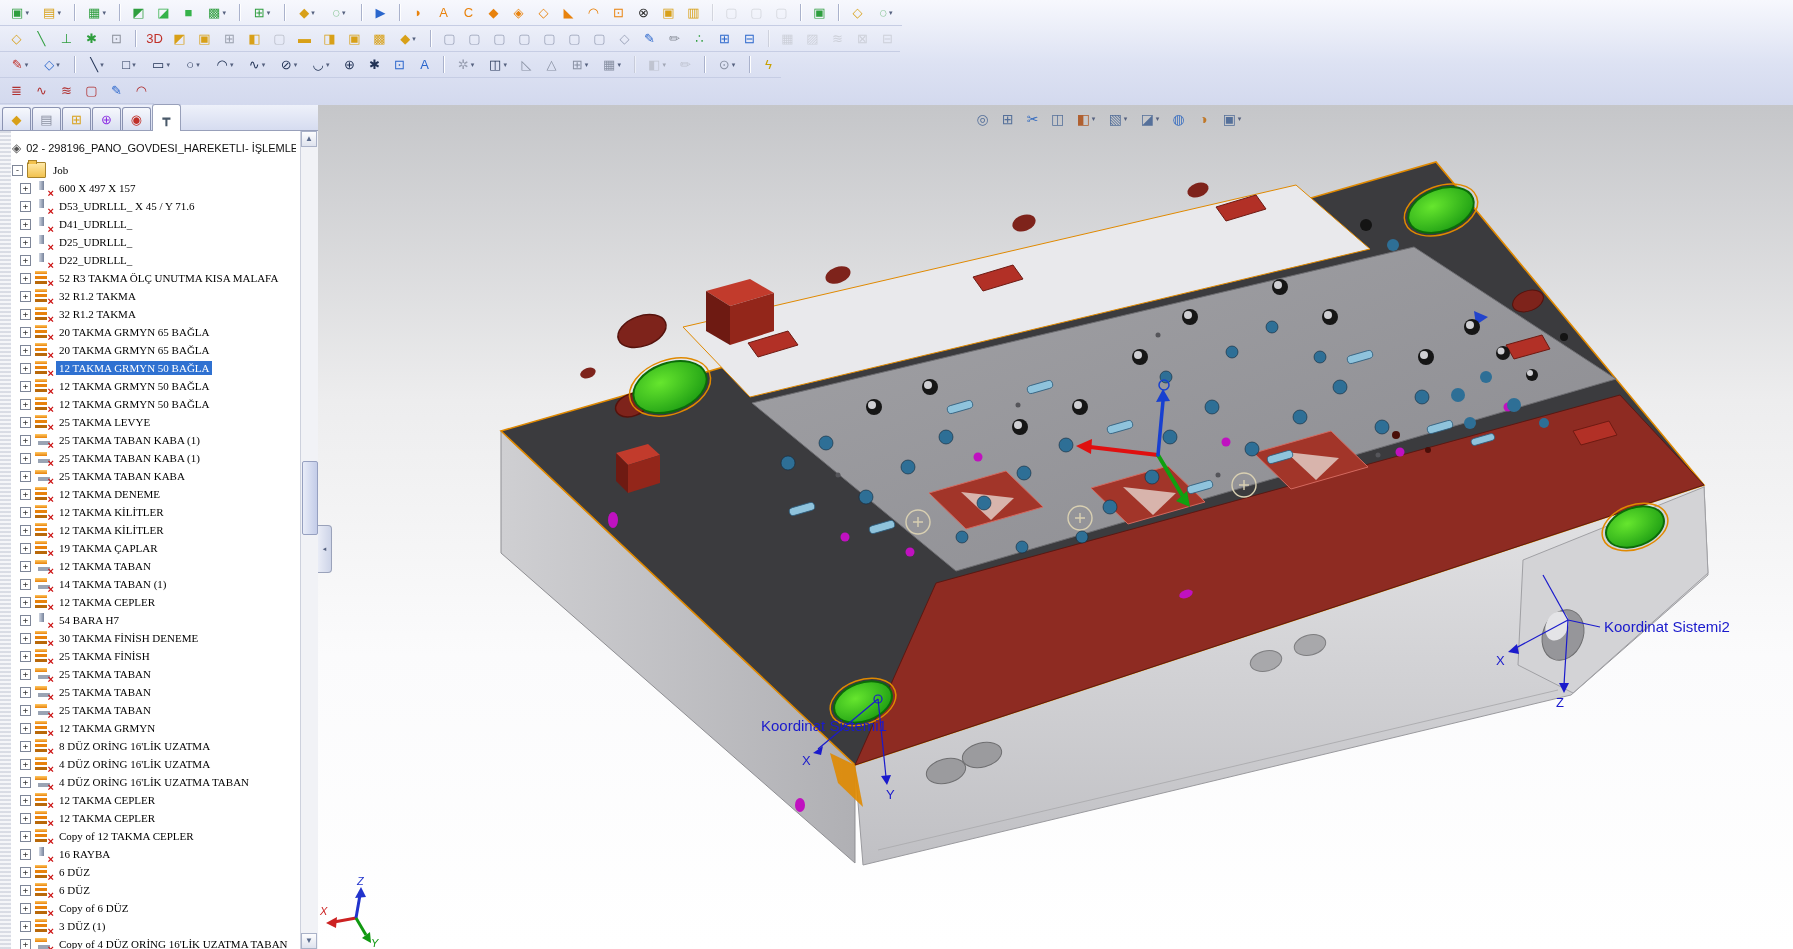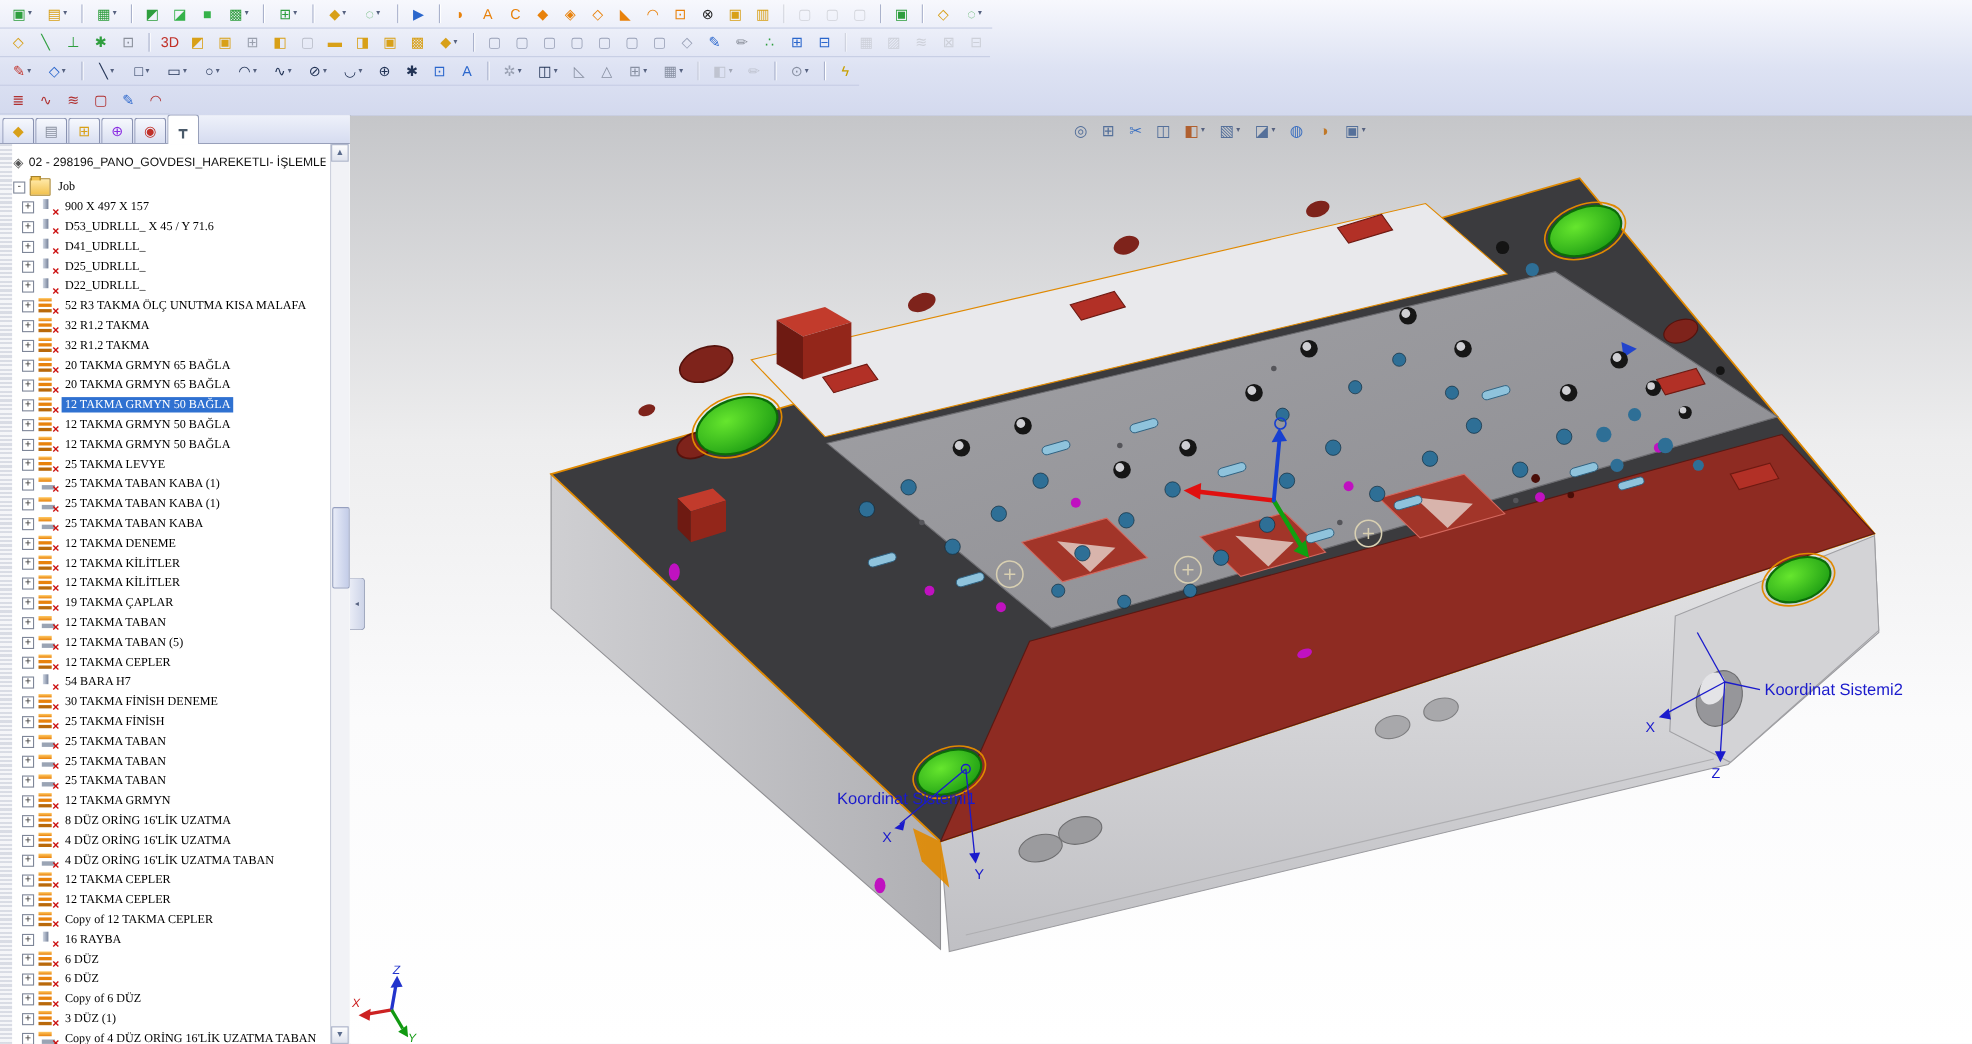"900 X 497 X 157" span.tlabel { text: 900 -> 600 }
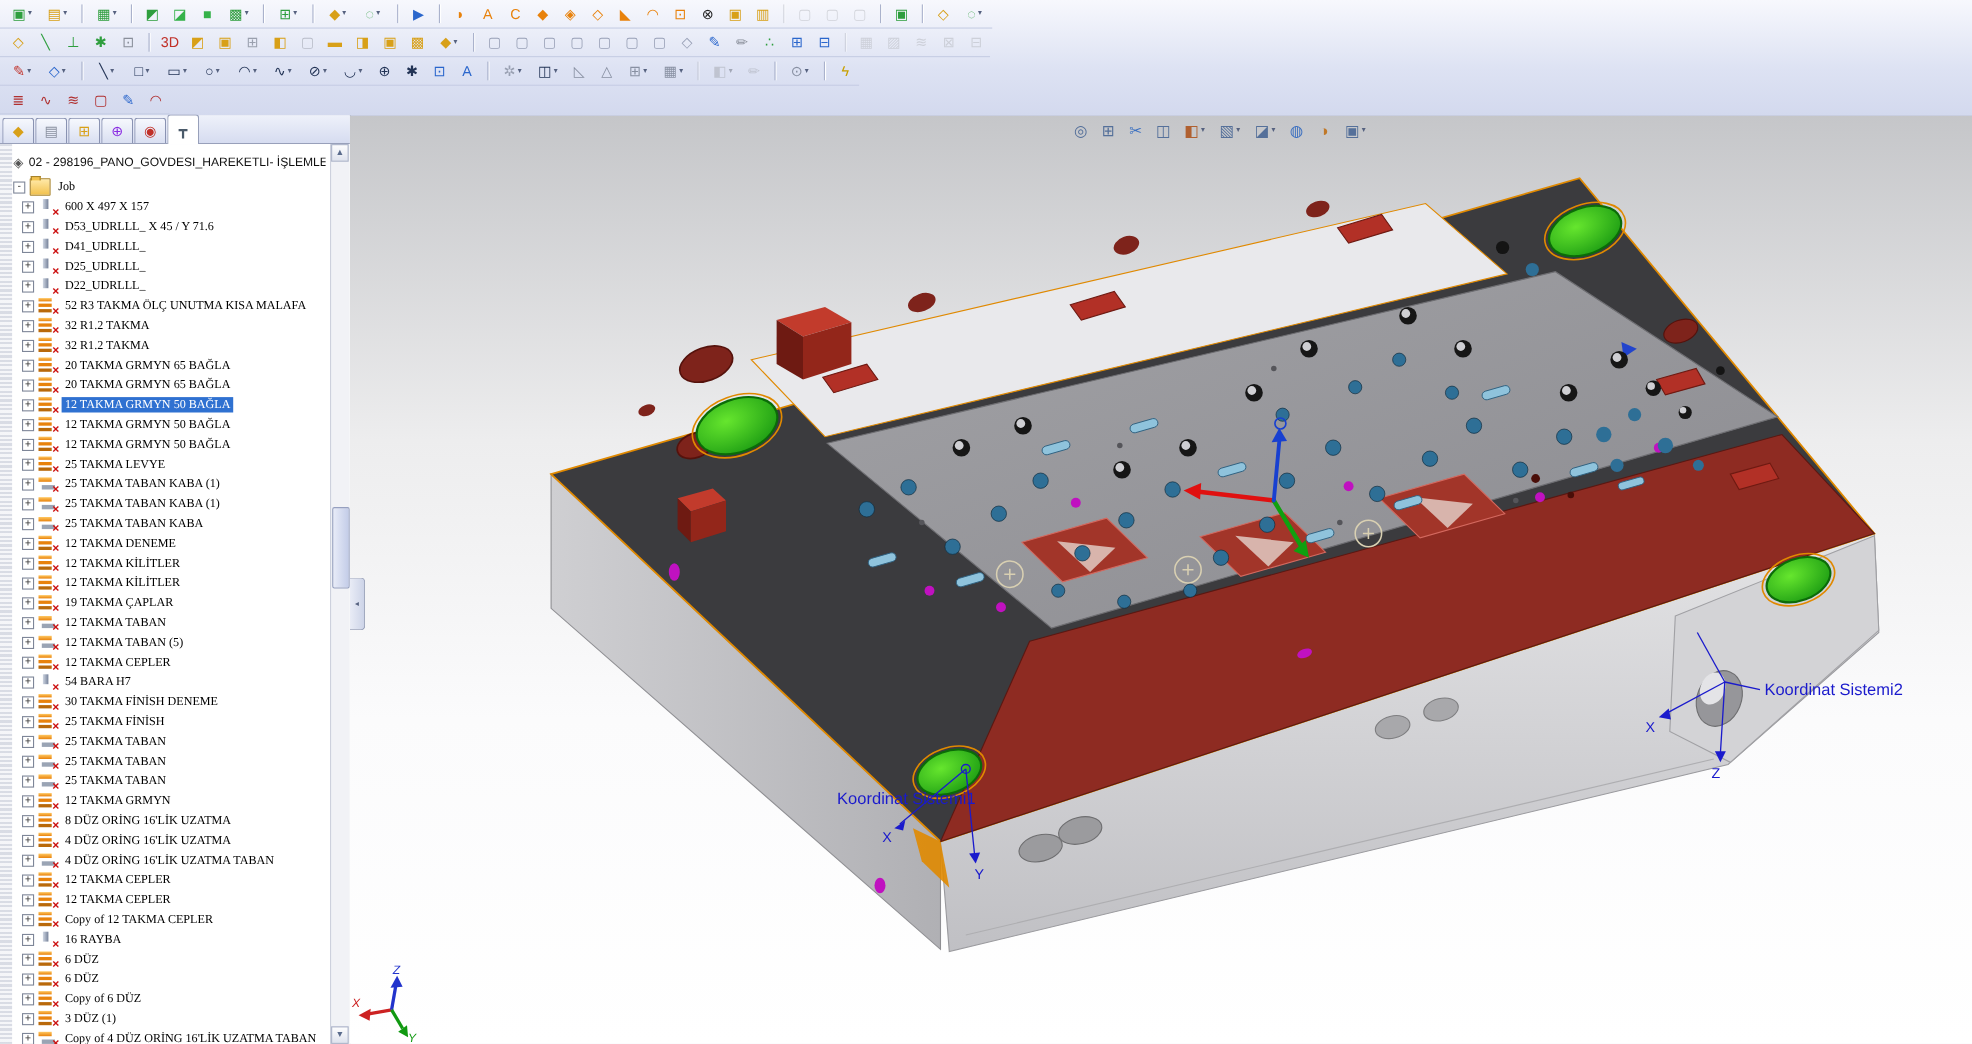"12 TAKMA TABAN (5)" span.tlabel { text: 12 TAKMA TABAN (5 -> 14 TAKMA TABAN (1 }
